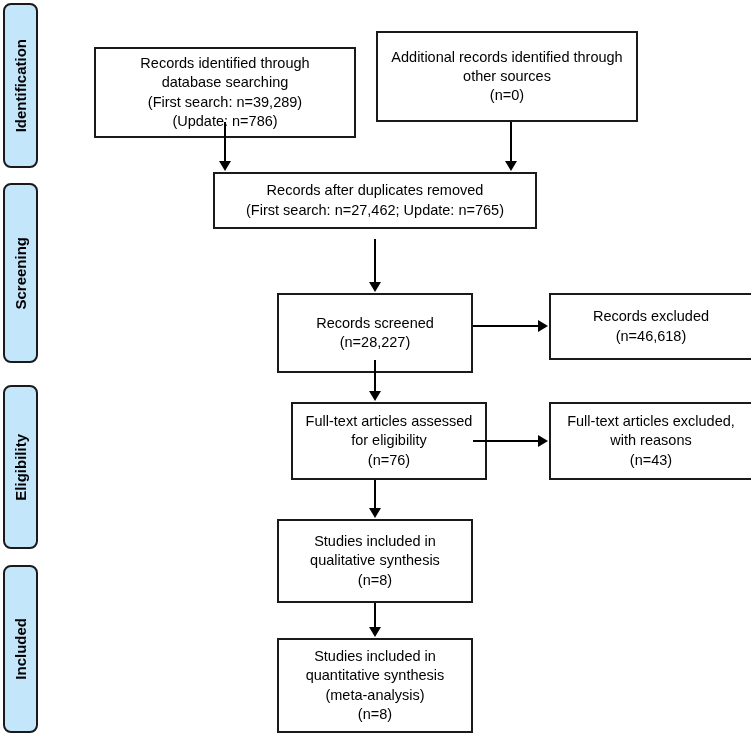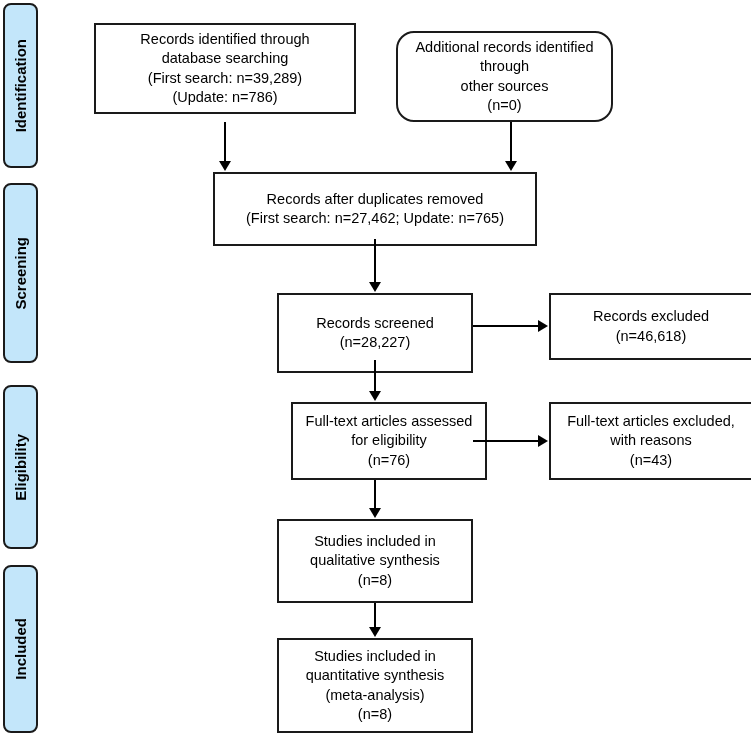"Records identified through" div.flow-box { top: 23px -> 47px }
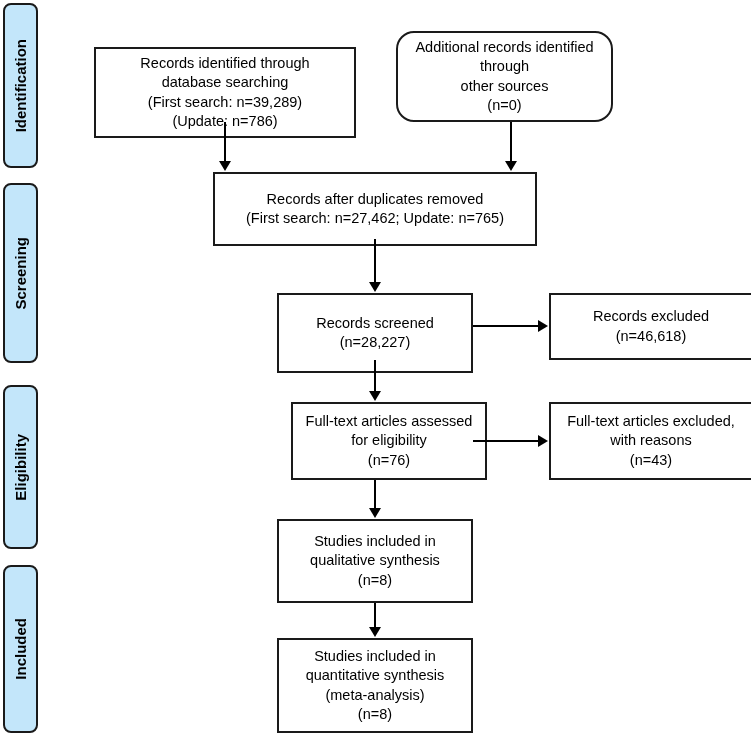"Additional records identified through" div.flow-box { border-radius: 18px -> none; left: 396px -> 376px; width: 217px -> 262px }
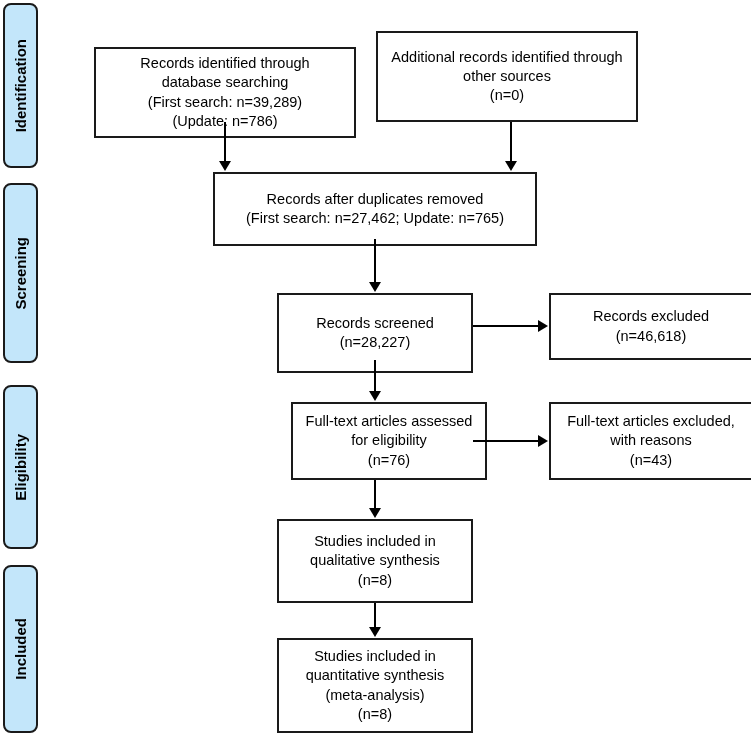"Records after duplicates removed" div.flow-box { height: 74px -> 57px }
